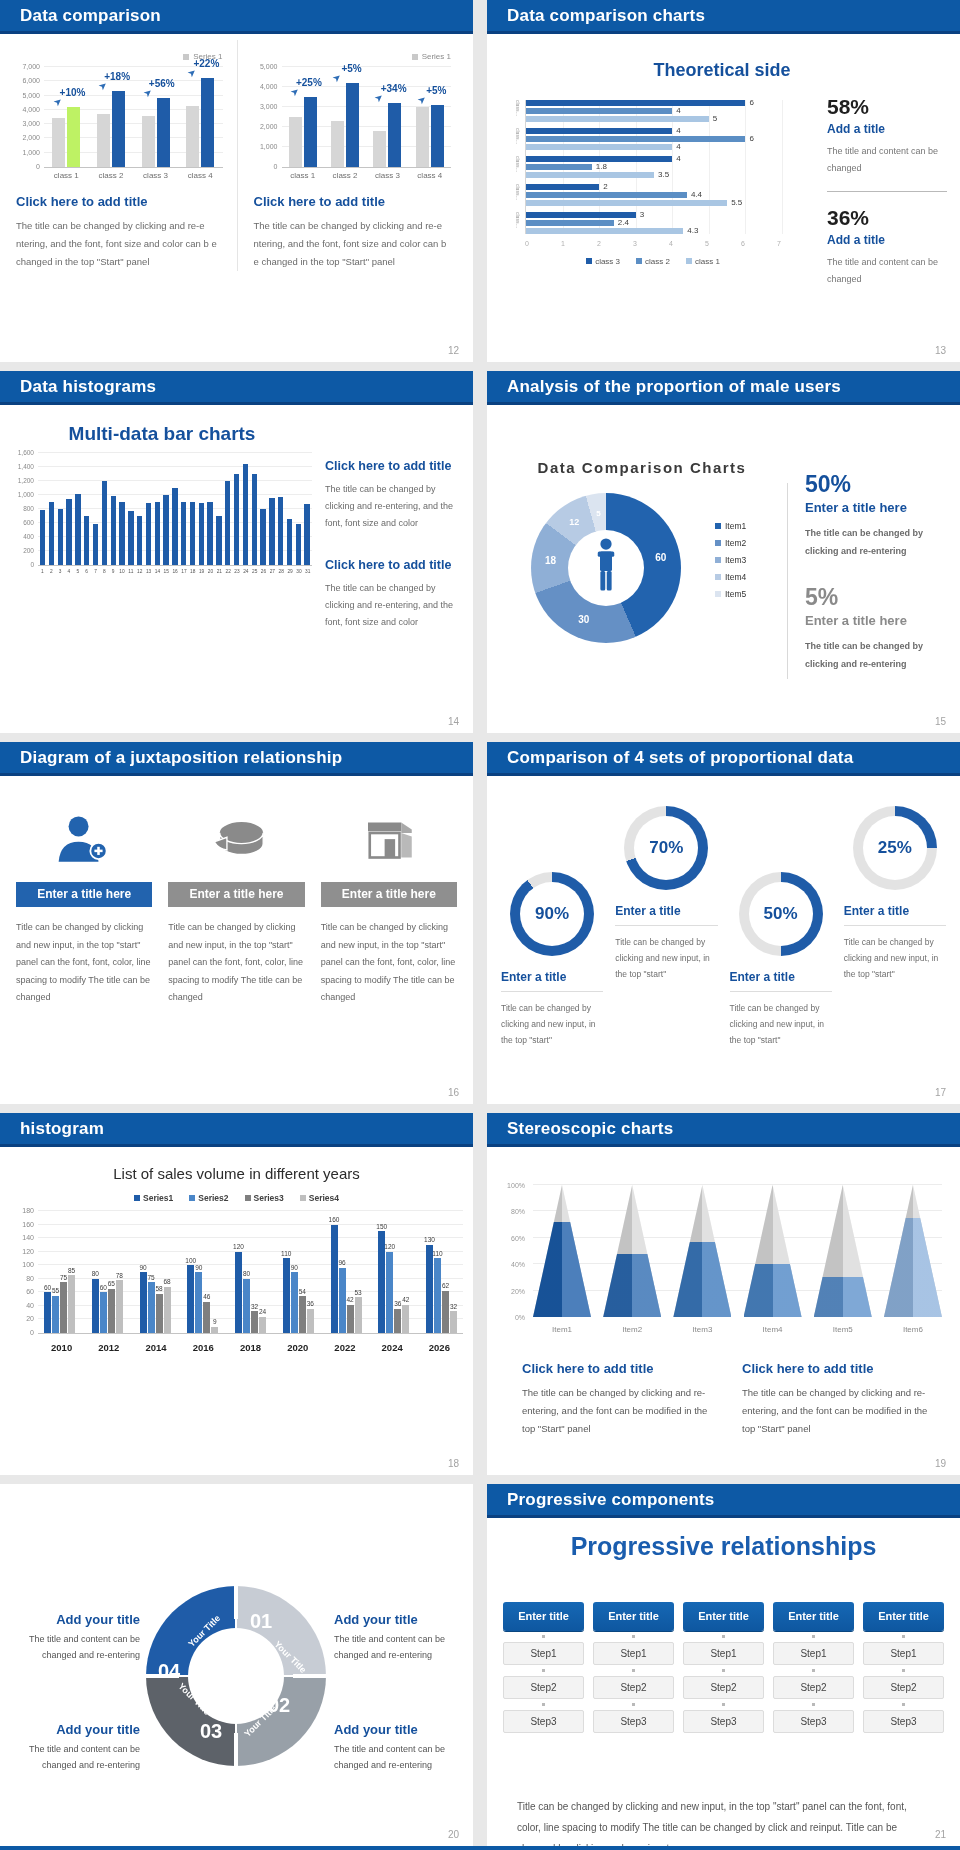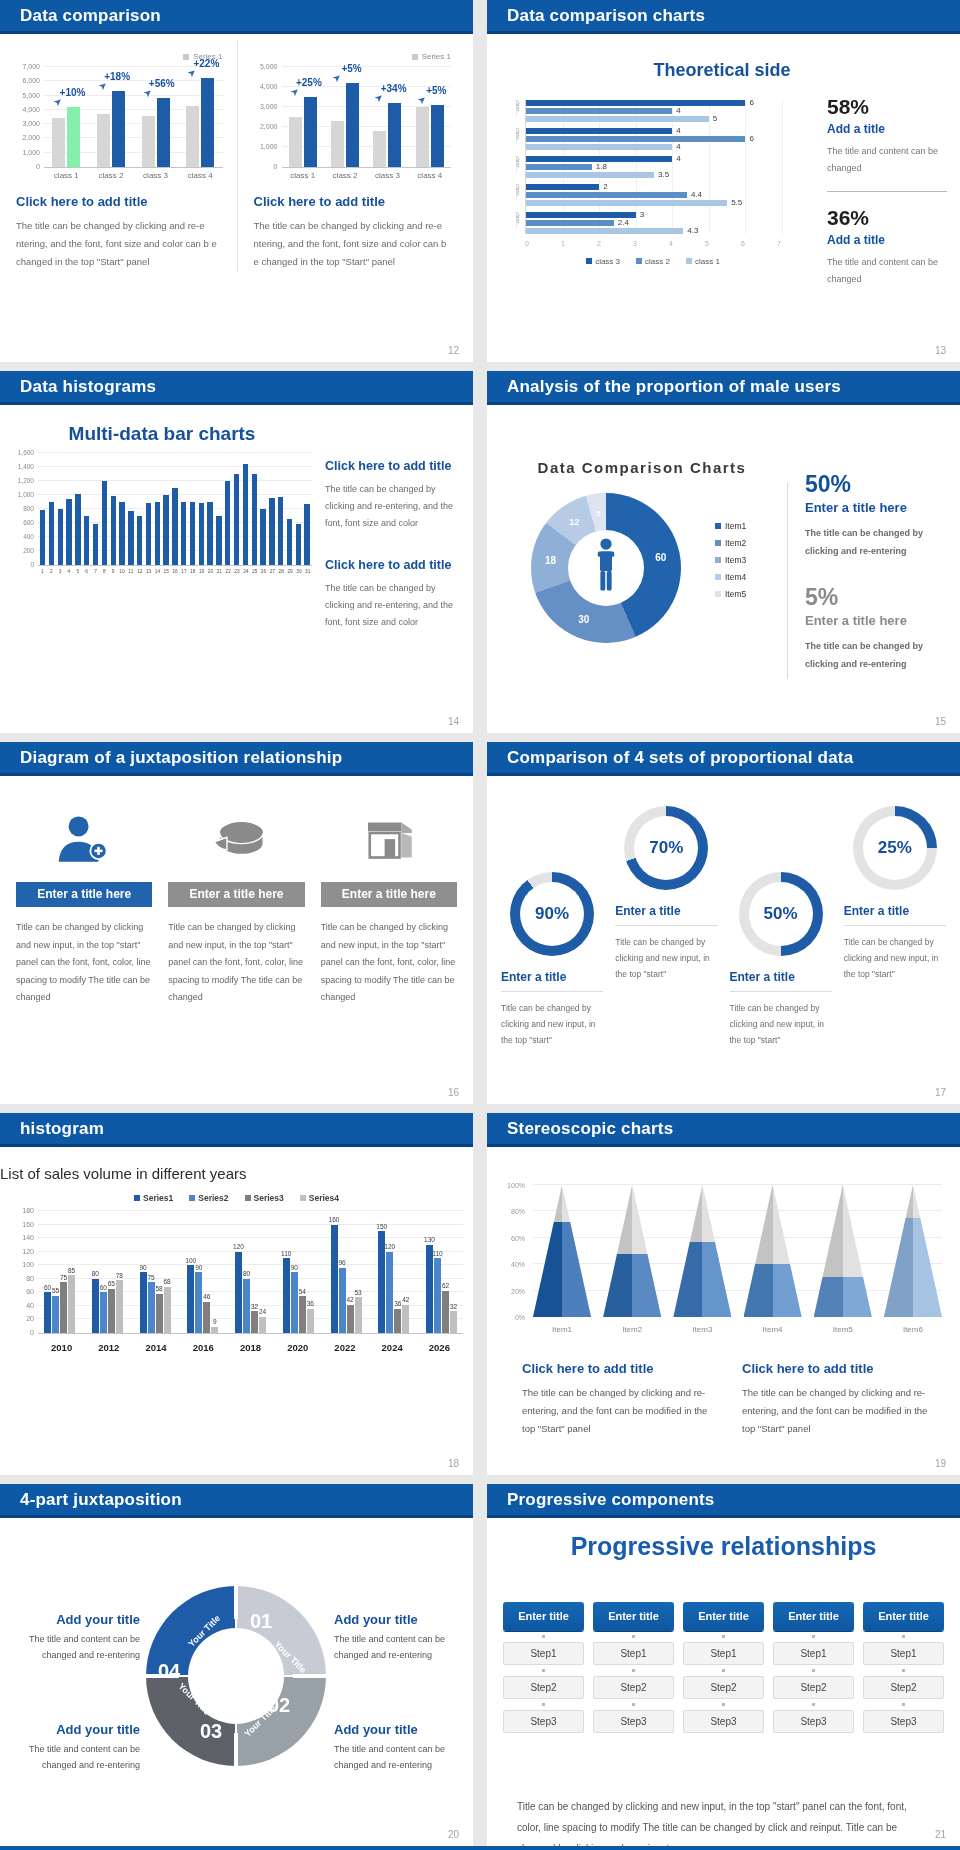"+10%" div.bar { background: #86efac -> #bef264 }
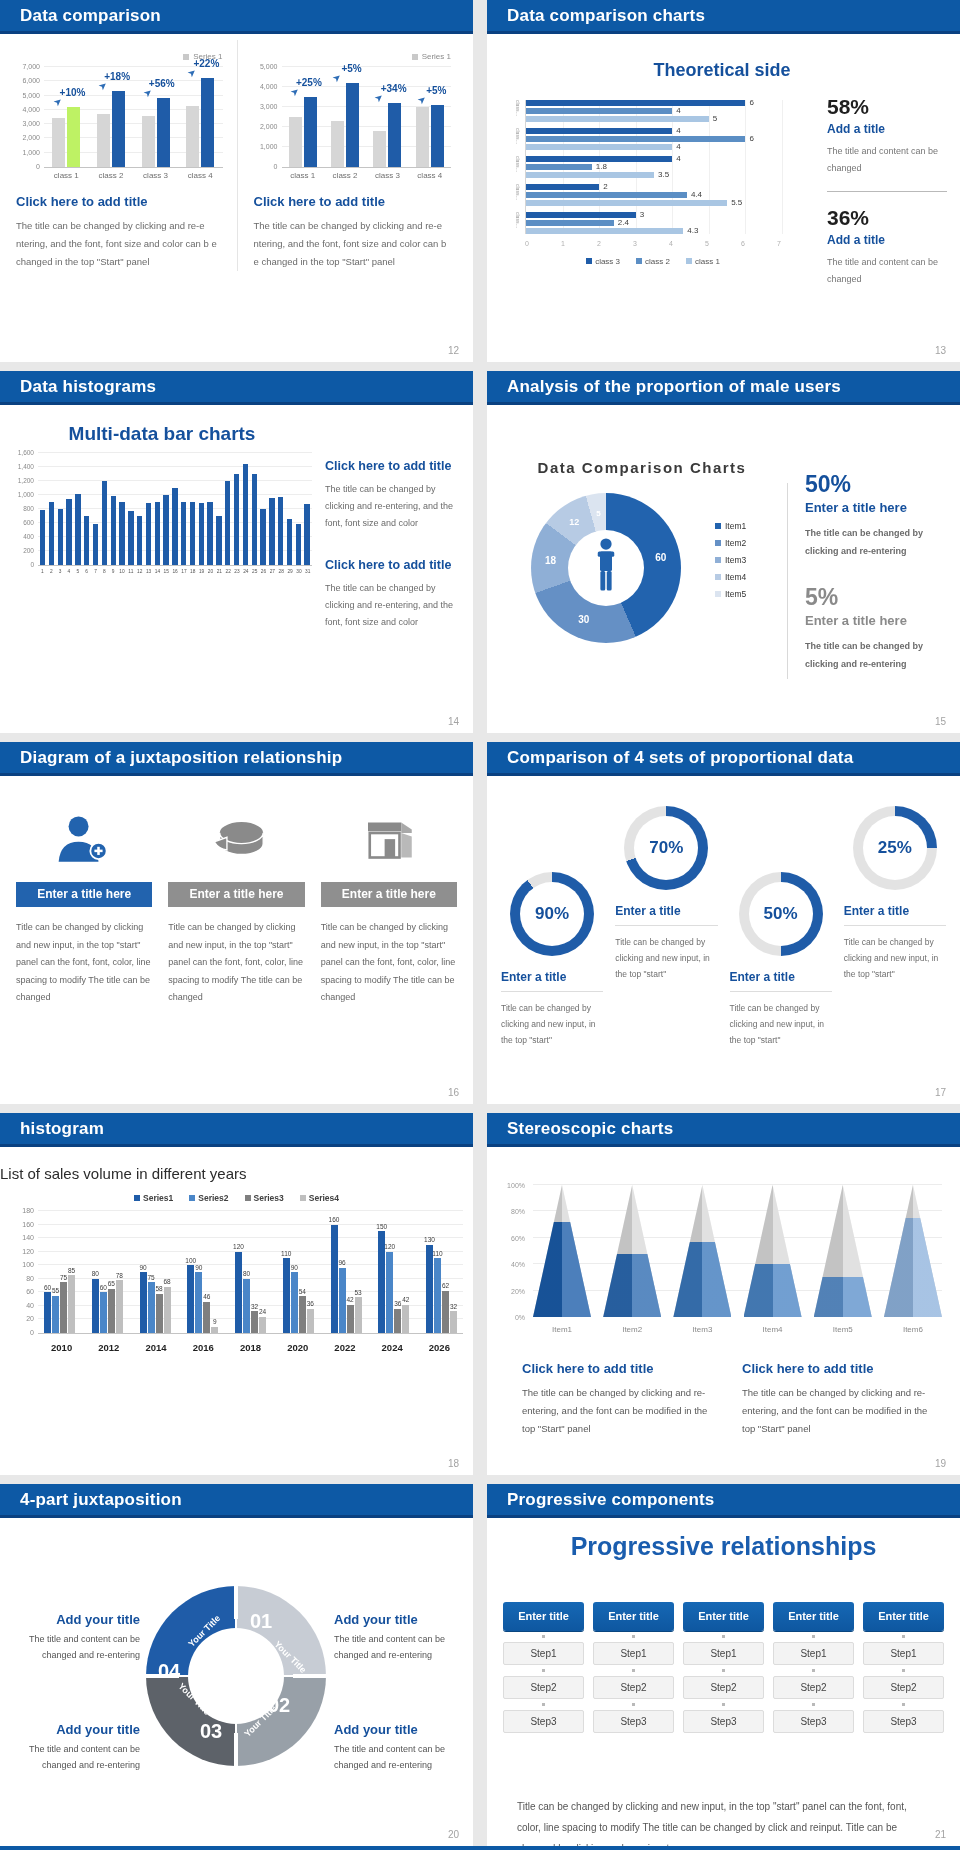"List of sales volume in" .s7title { text-align: none -> center }
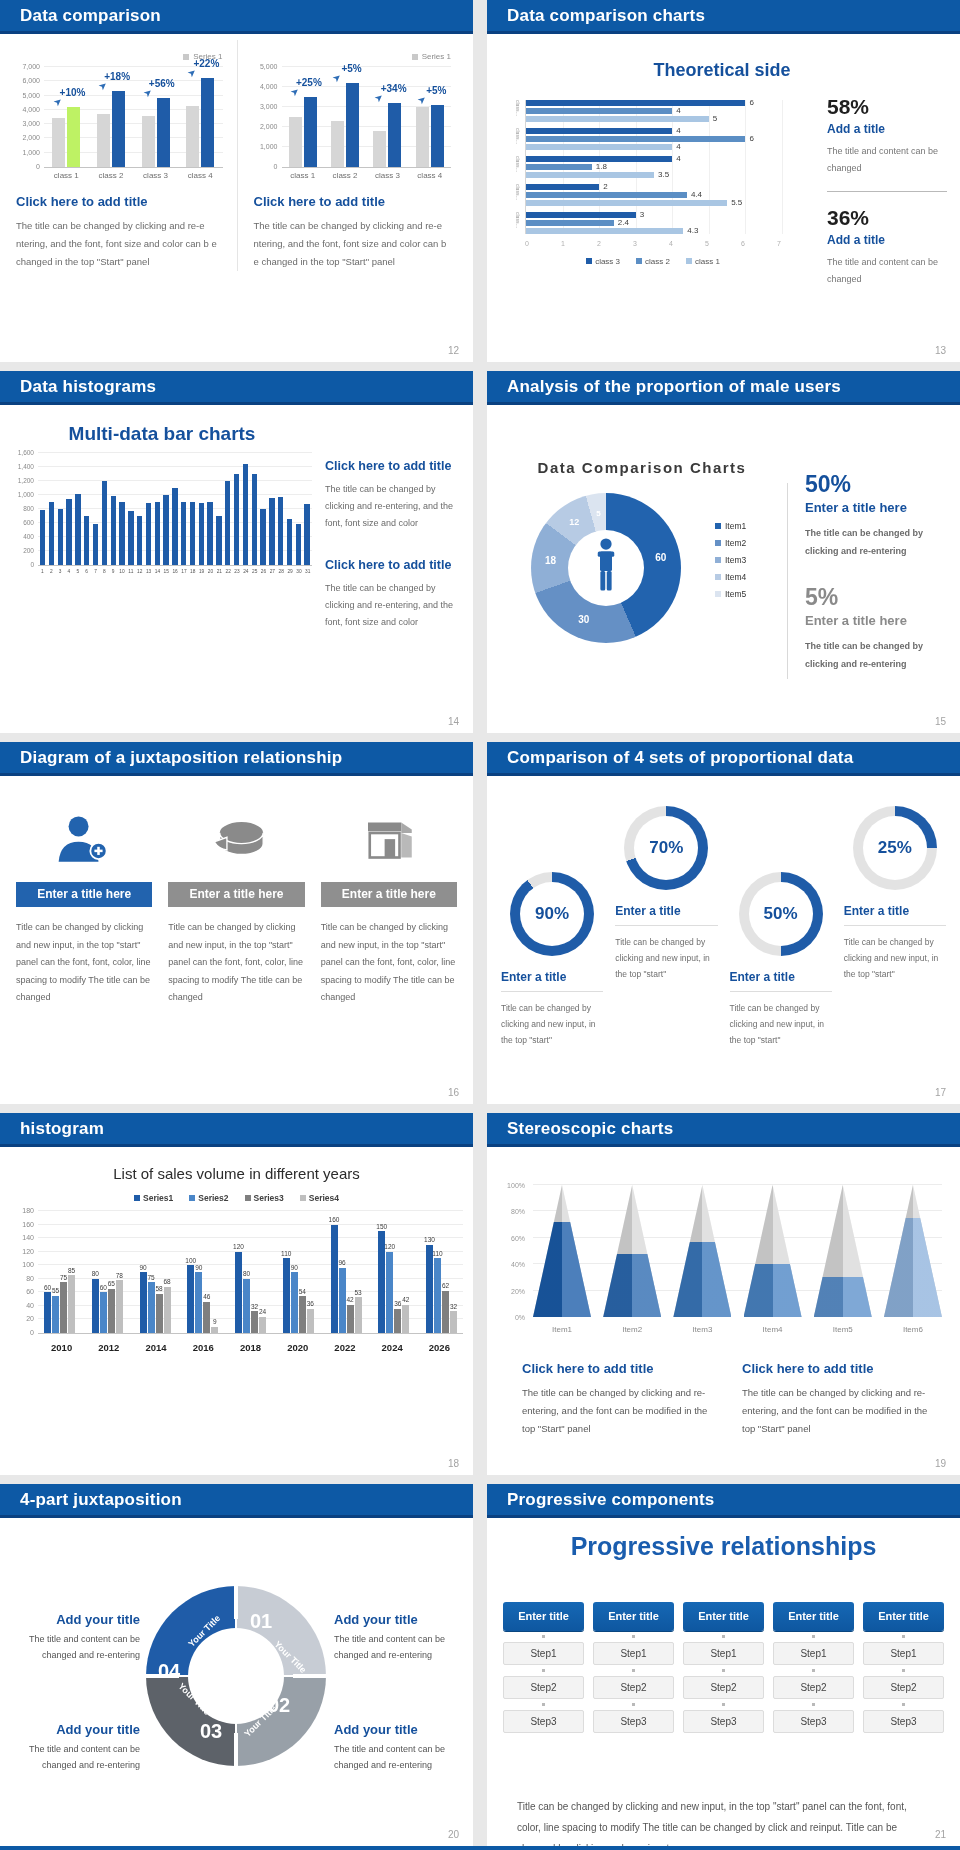"4-part juxtaposition" div.hdr { html: <div><span>4-part juxtaposition</span></div> -> none }
